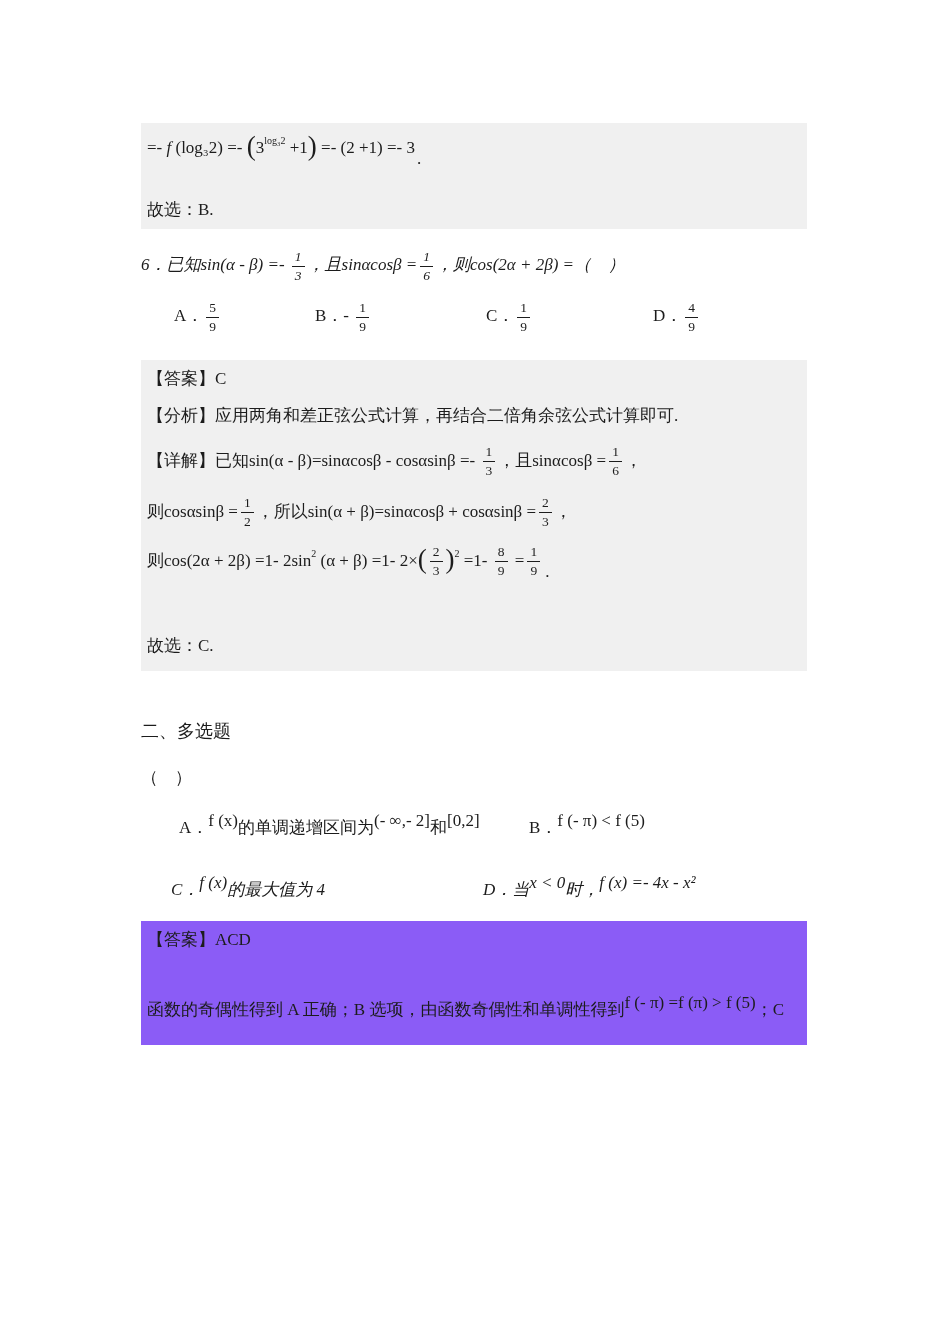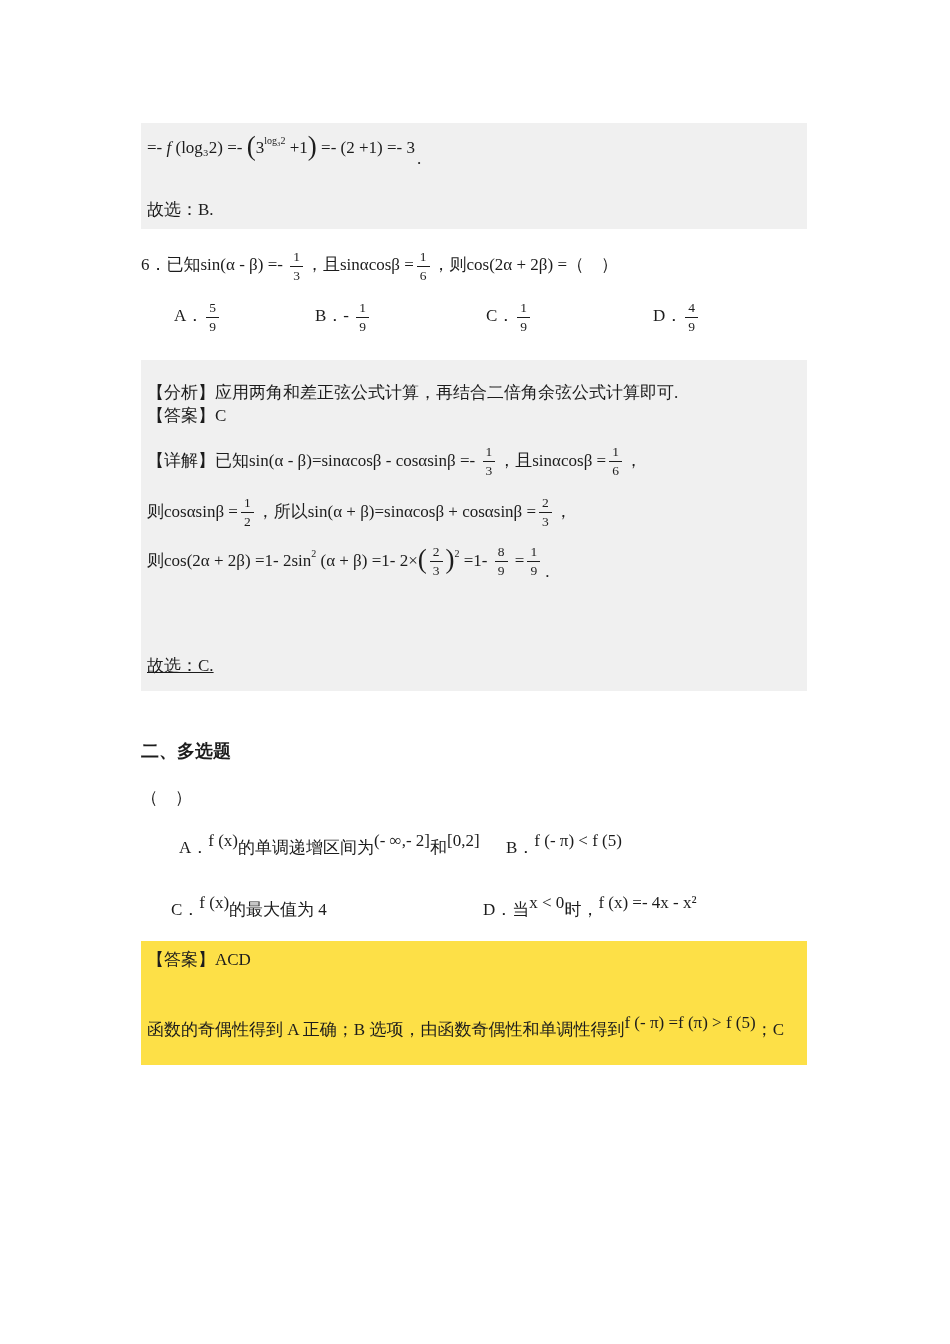"6．已知sin(α - β) =-" .mt16 { font-style: none -> italic }
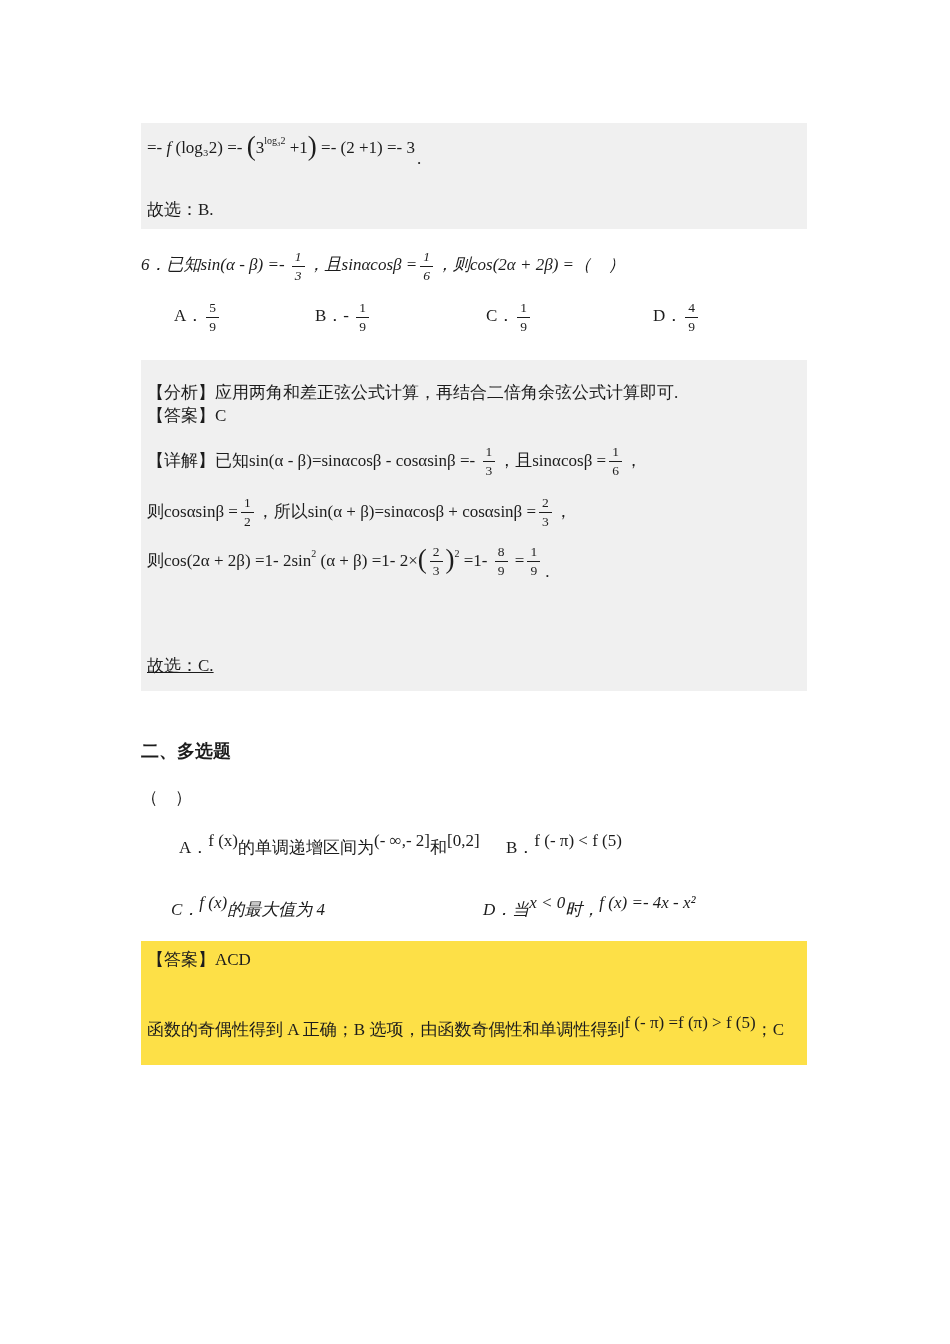"【分析】应用两角和差正弦公式计算，再结合二倍角余弦公式计算即可." div.line { order: before "【答案】C" -> after "【答案】C" }
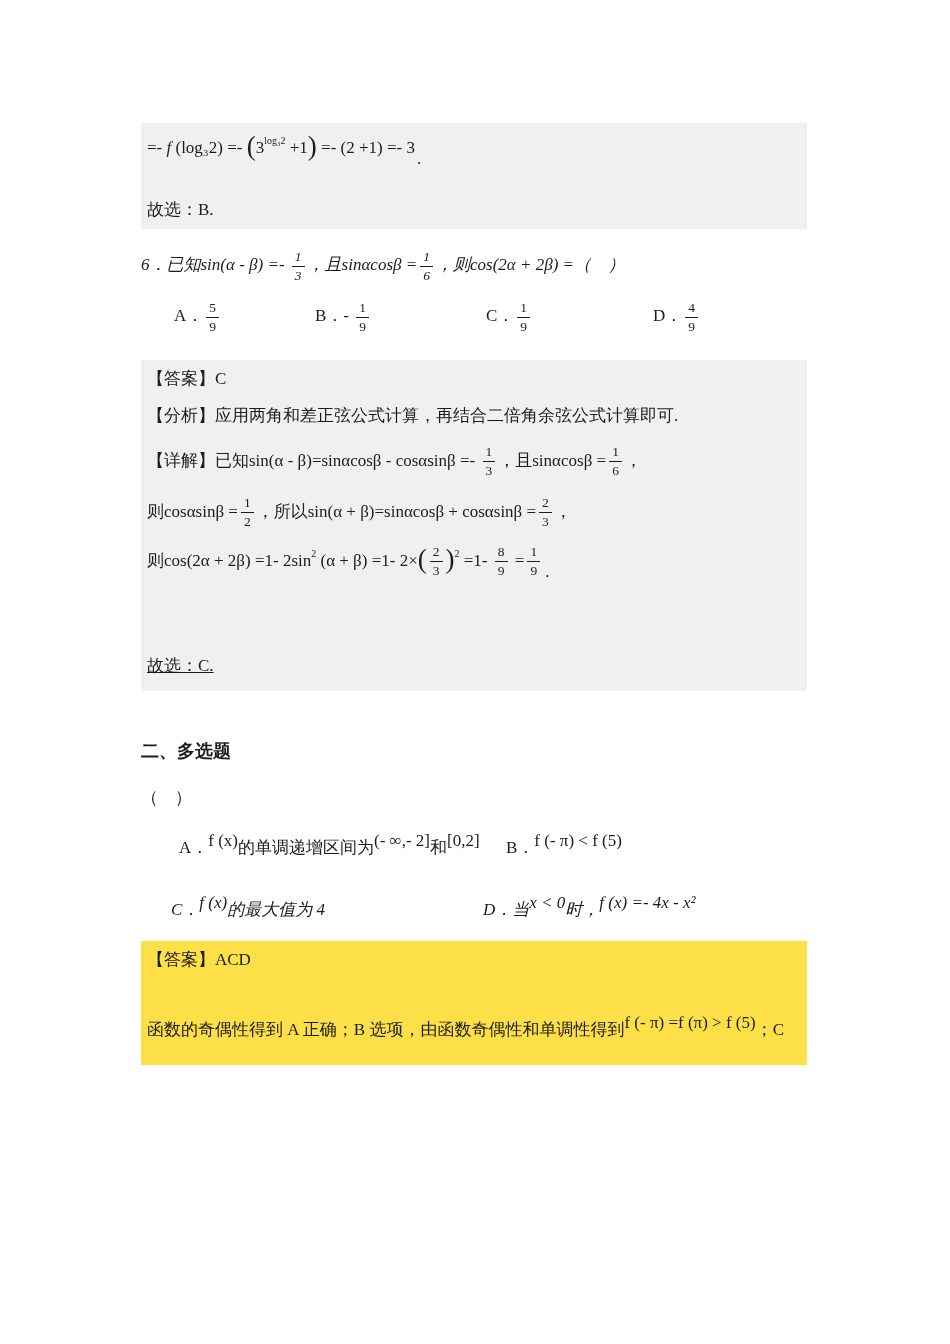"故选：C." .mt44 { margin-top: 64px -> 44px; text-decoration: underline -> none }
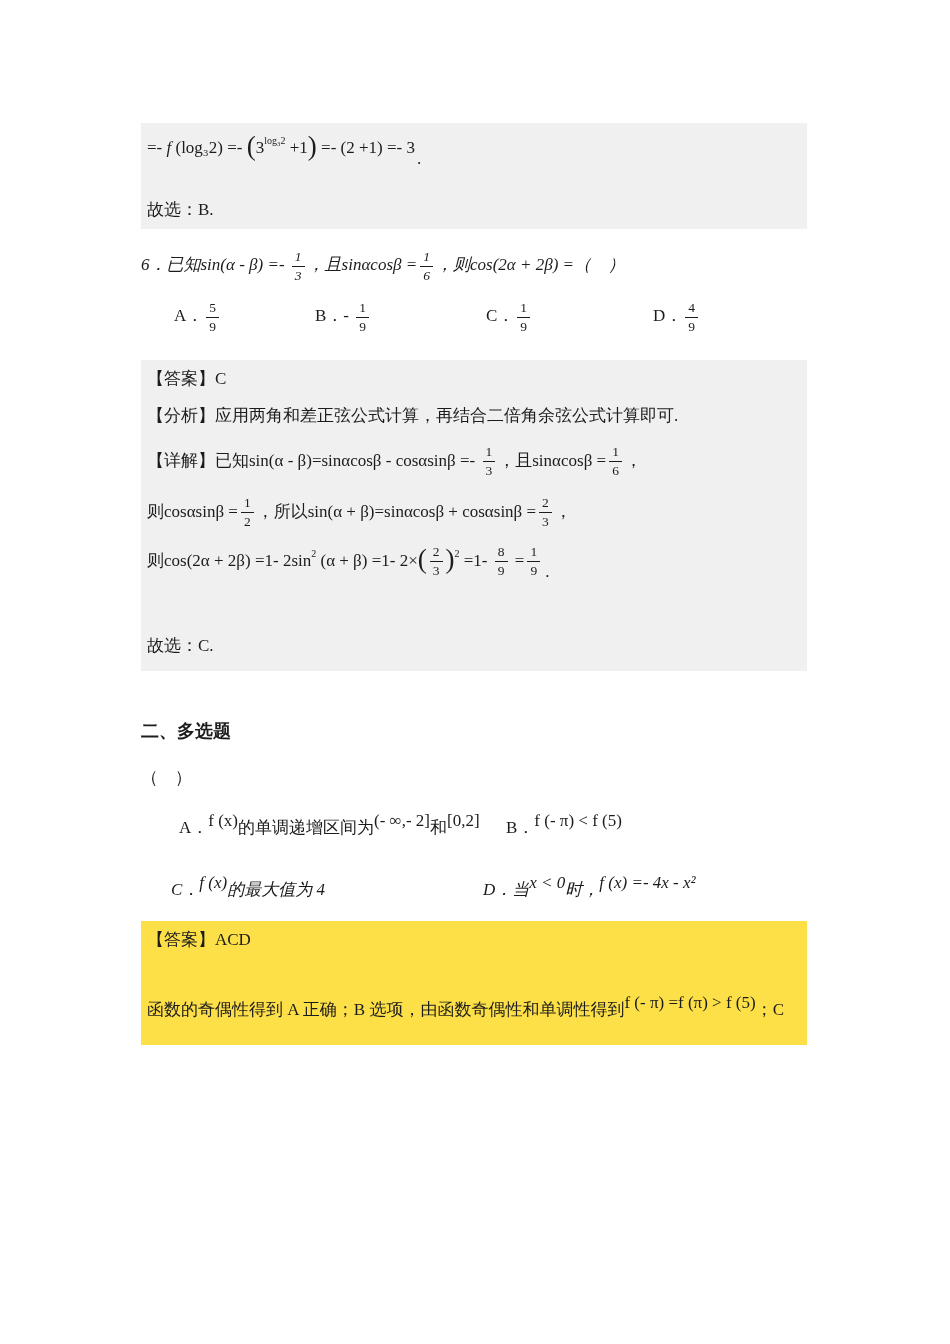"二、多选题" .sec-heading { font-weight: bold -> normal }
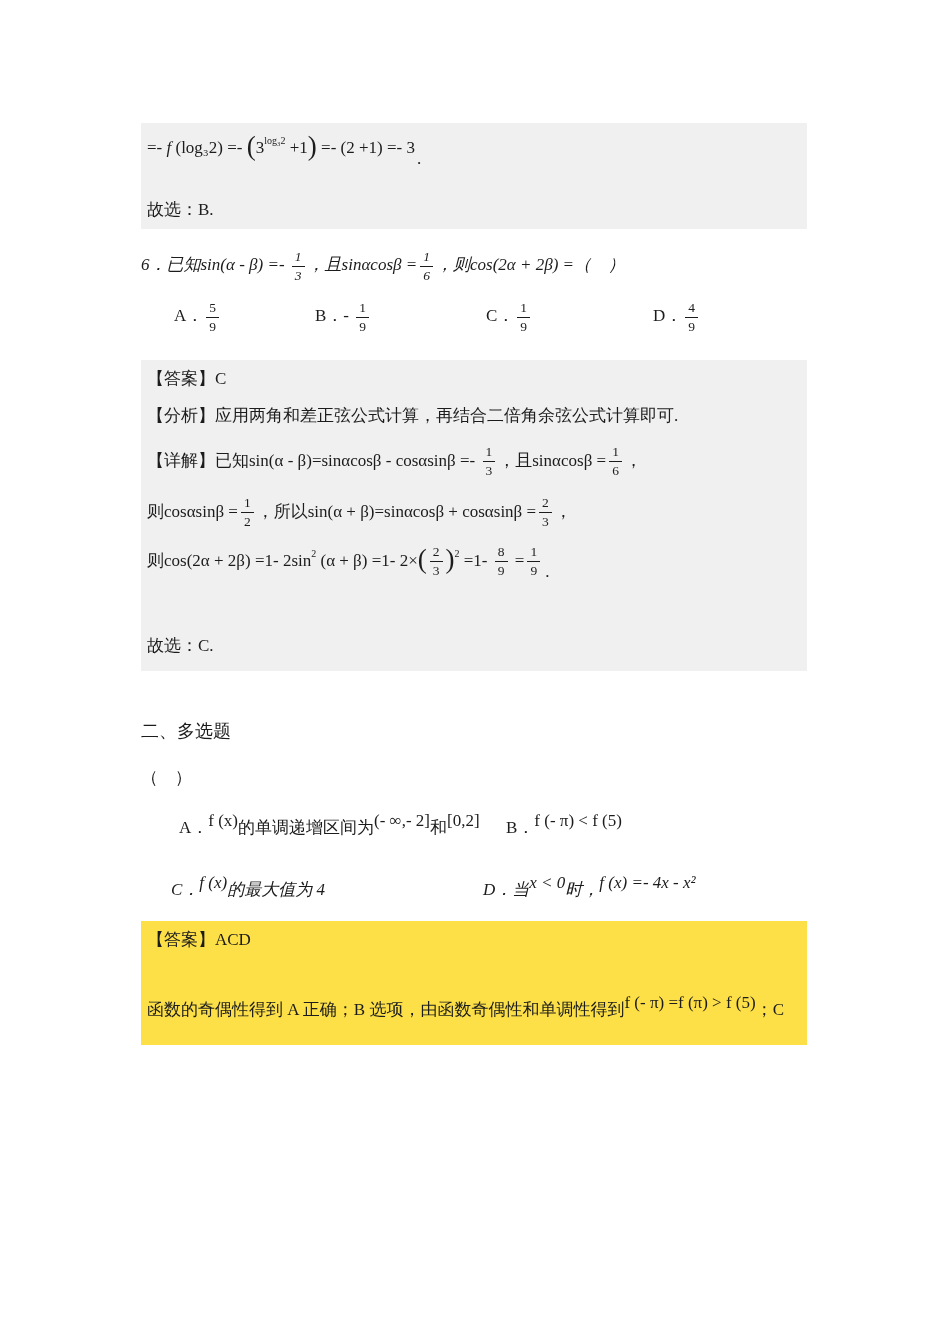"B．f (- π) < f" span.opt { left: 365px -> 388px }
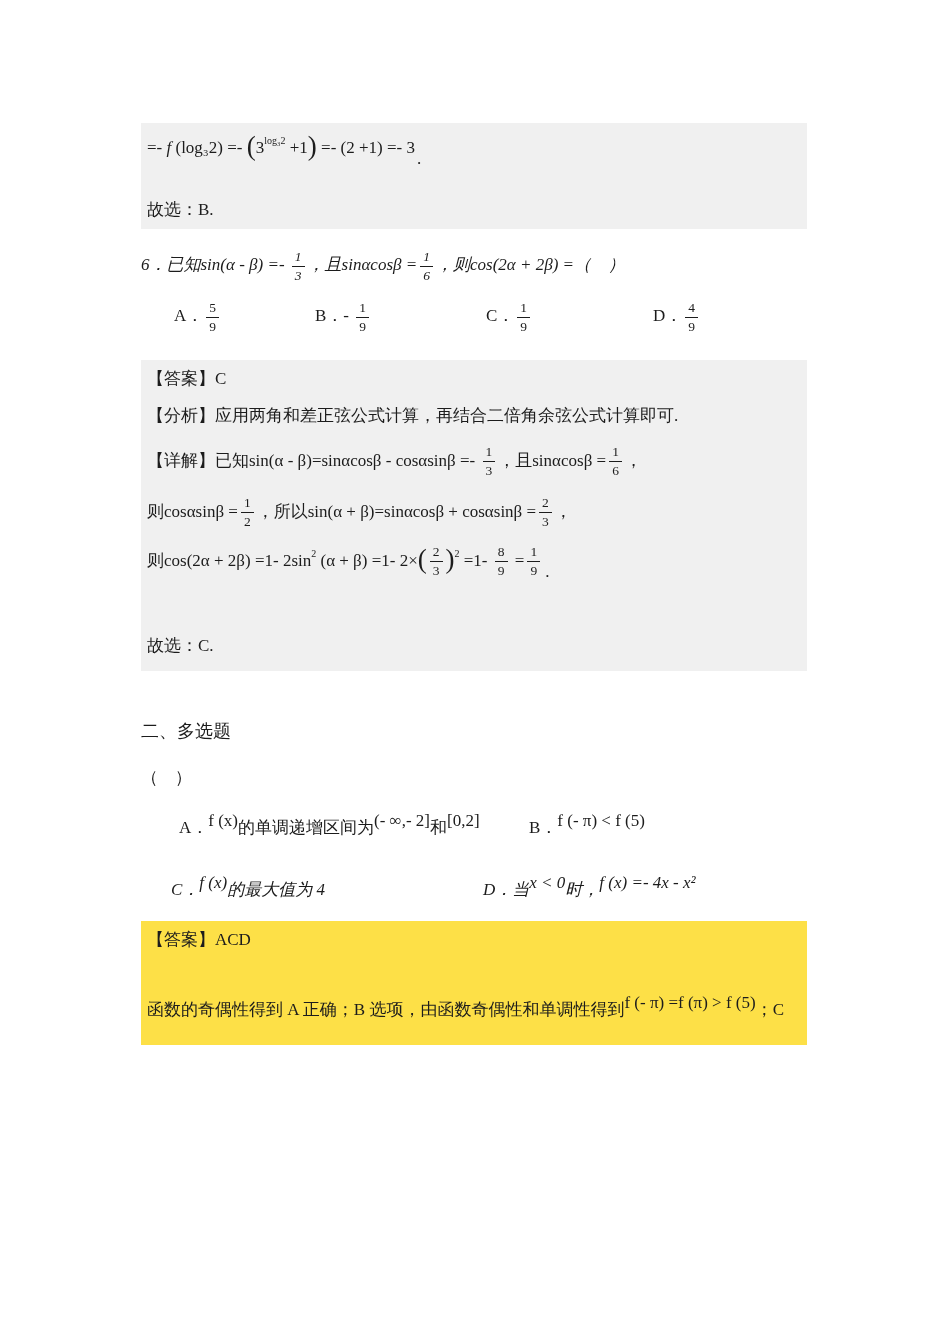"【答案】ACD" section.gray { background: #fde047 -> #8b5cf6 }
